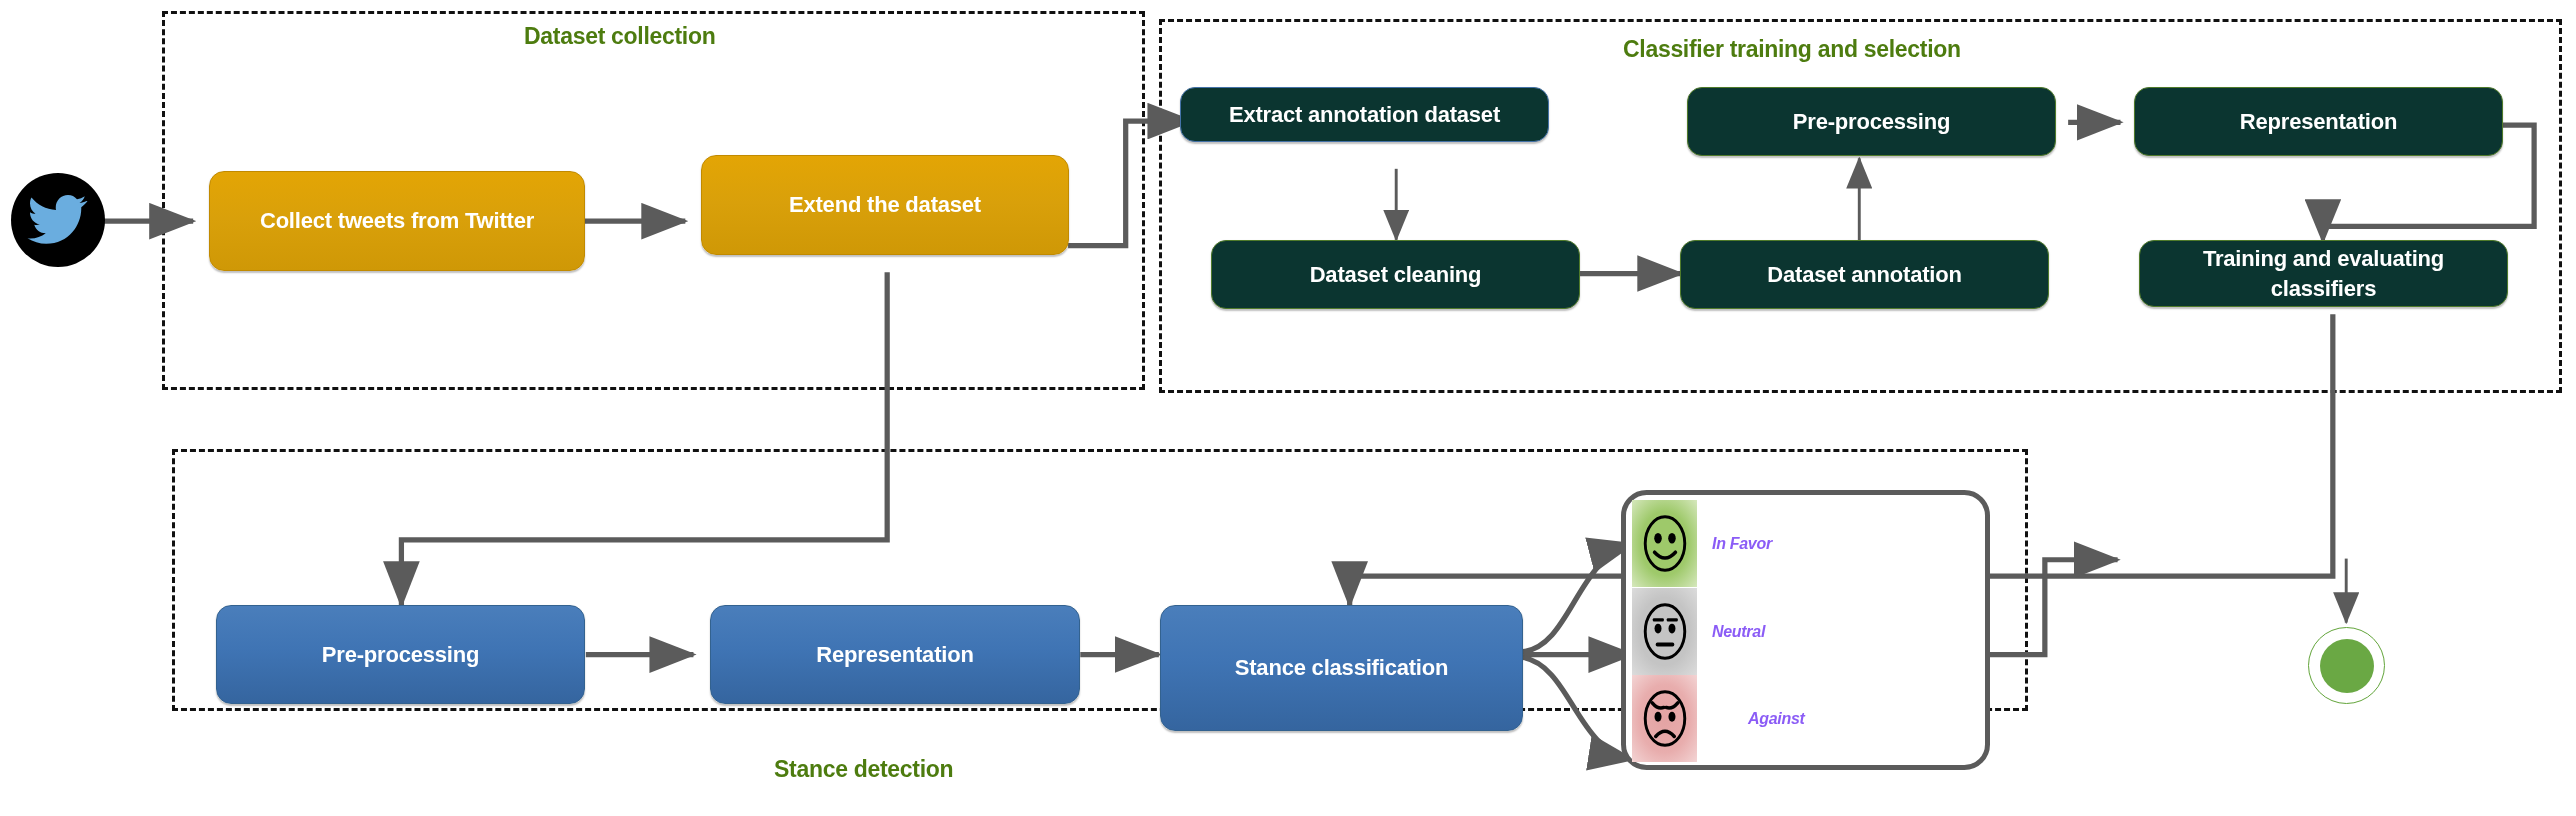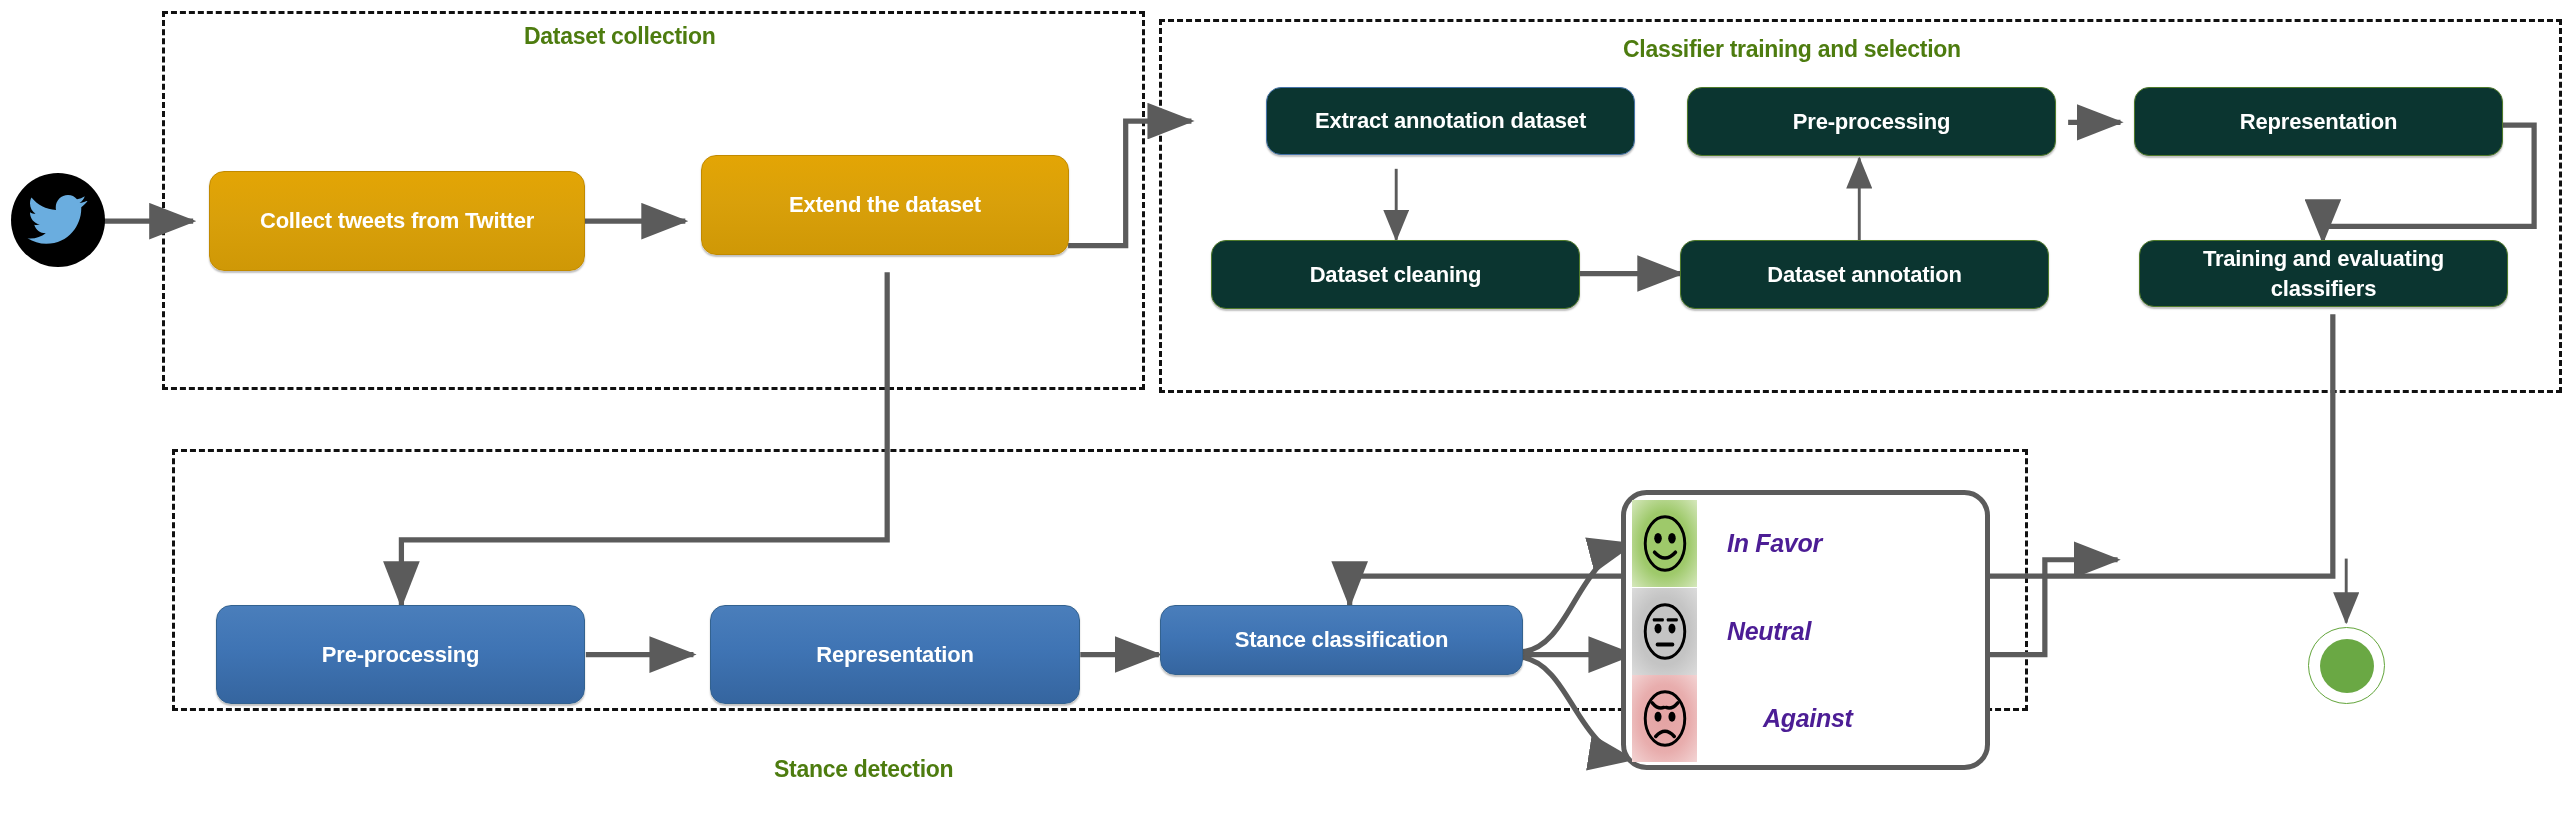"Extract annotation dataset" div.node { height: 68px -> 55px; left: 1266px -> 1180px }
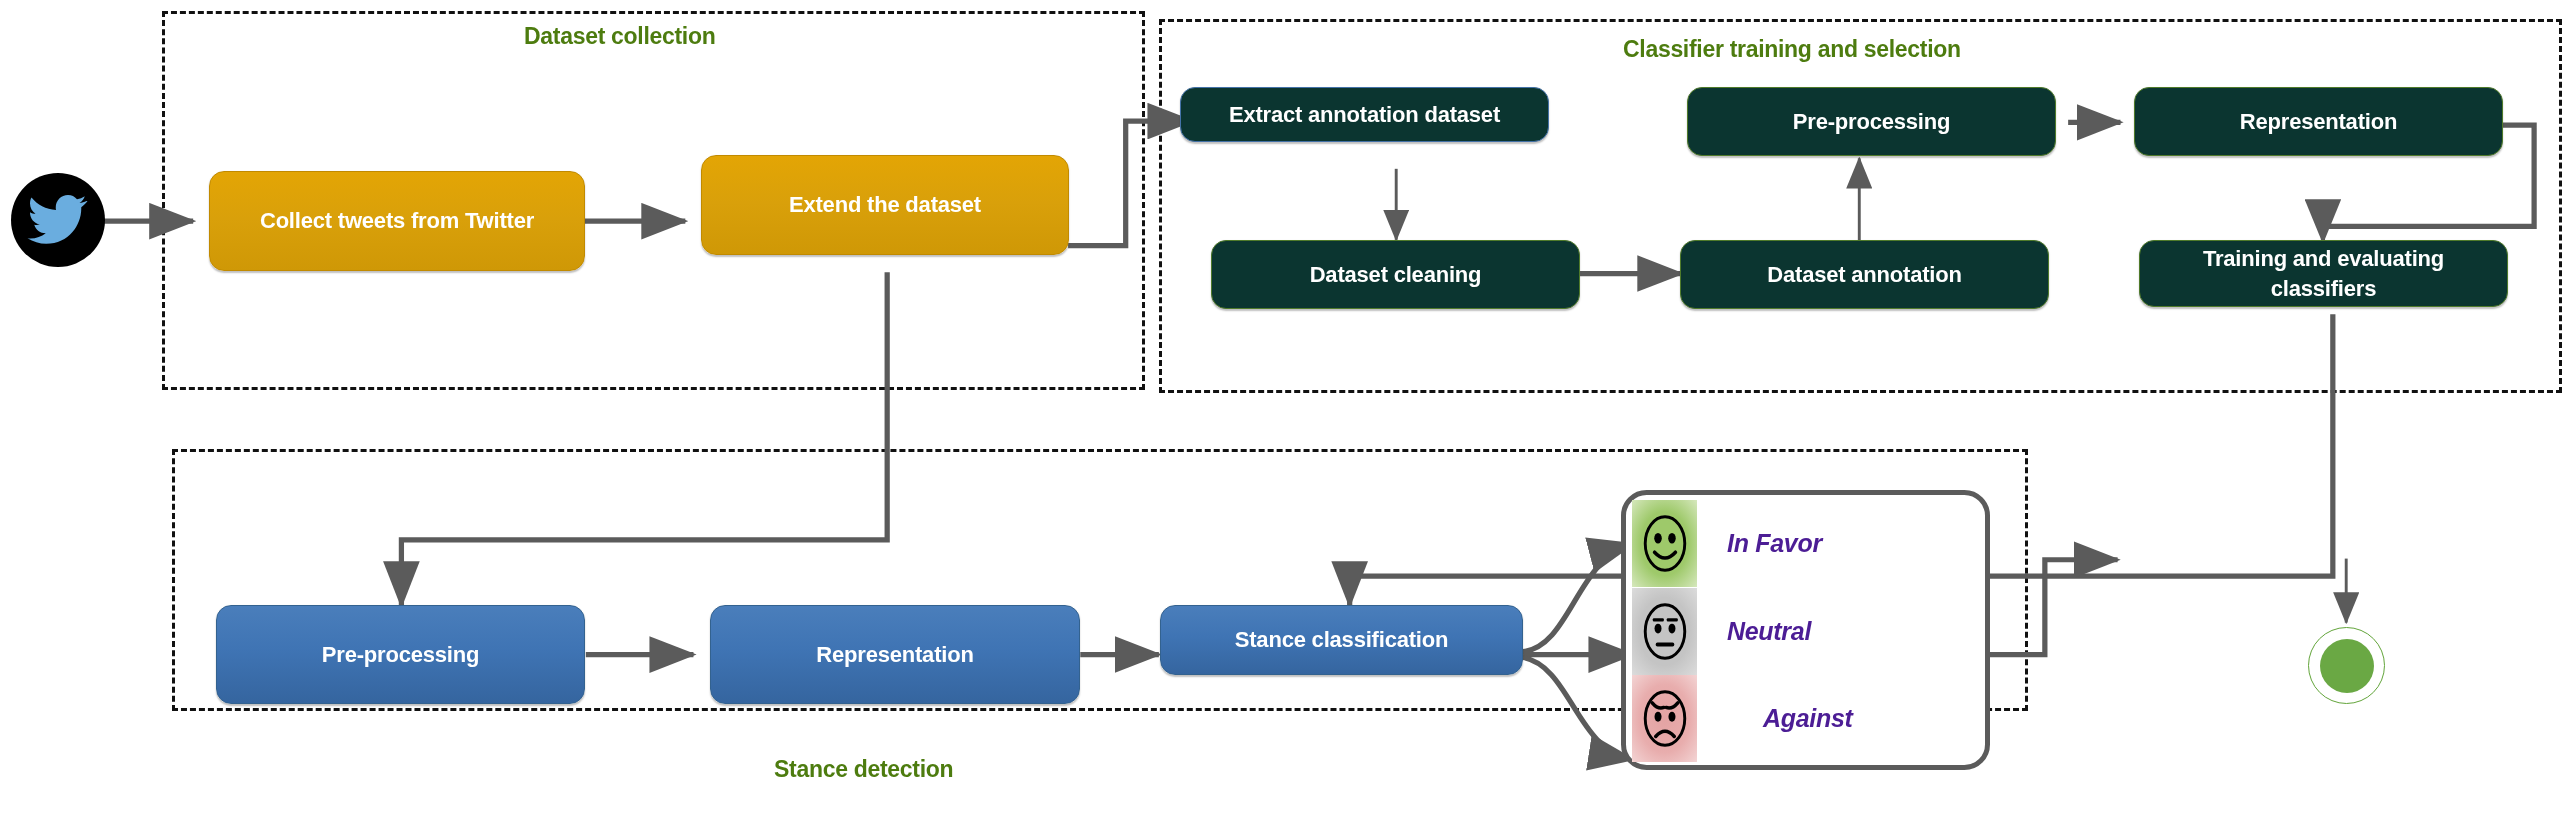"In Favor" .emoji-lbl { color: #4c1d95 -> #8b5cf6; font-size: 25px -> 16px; margin-left: 30px -> 15px }
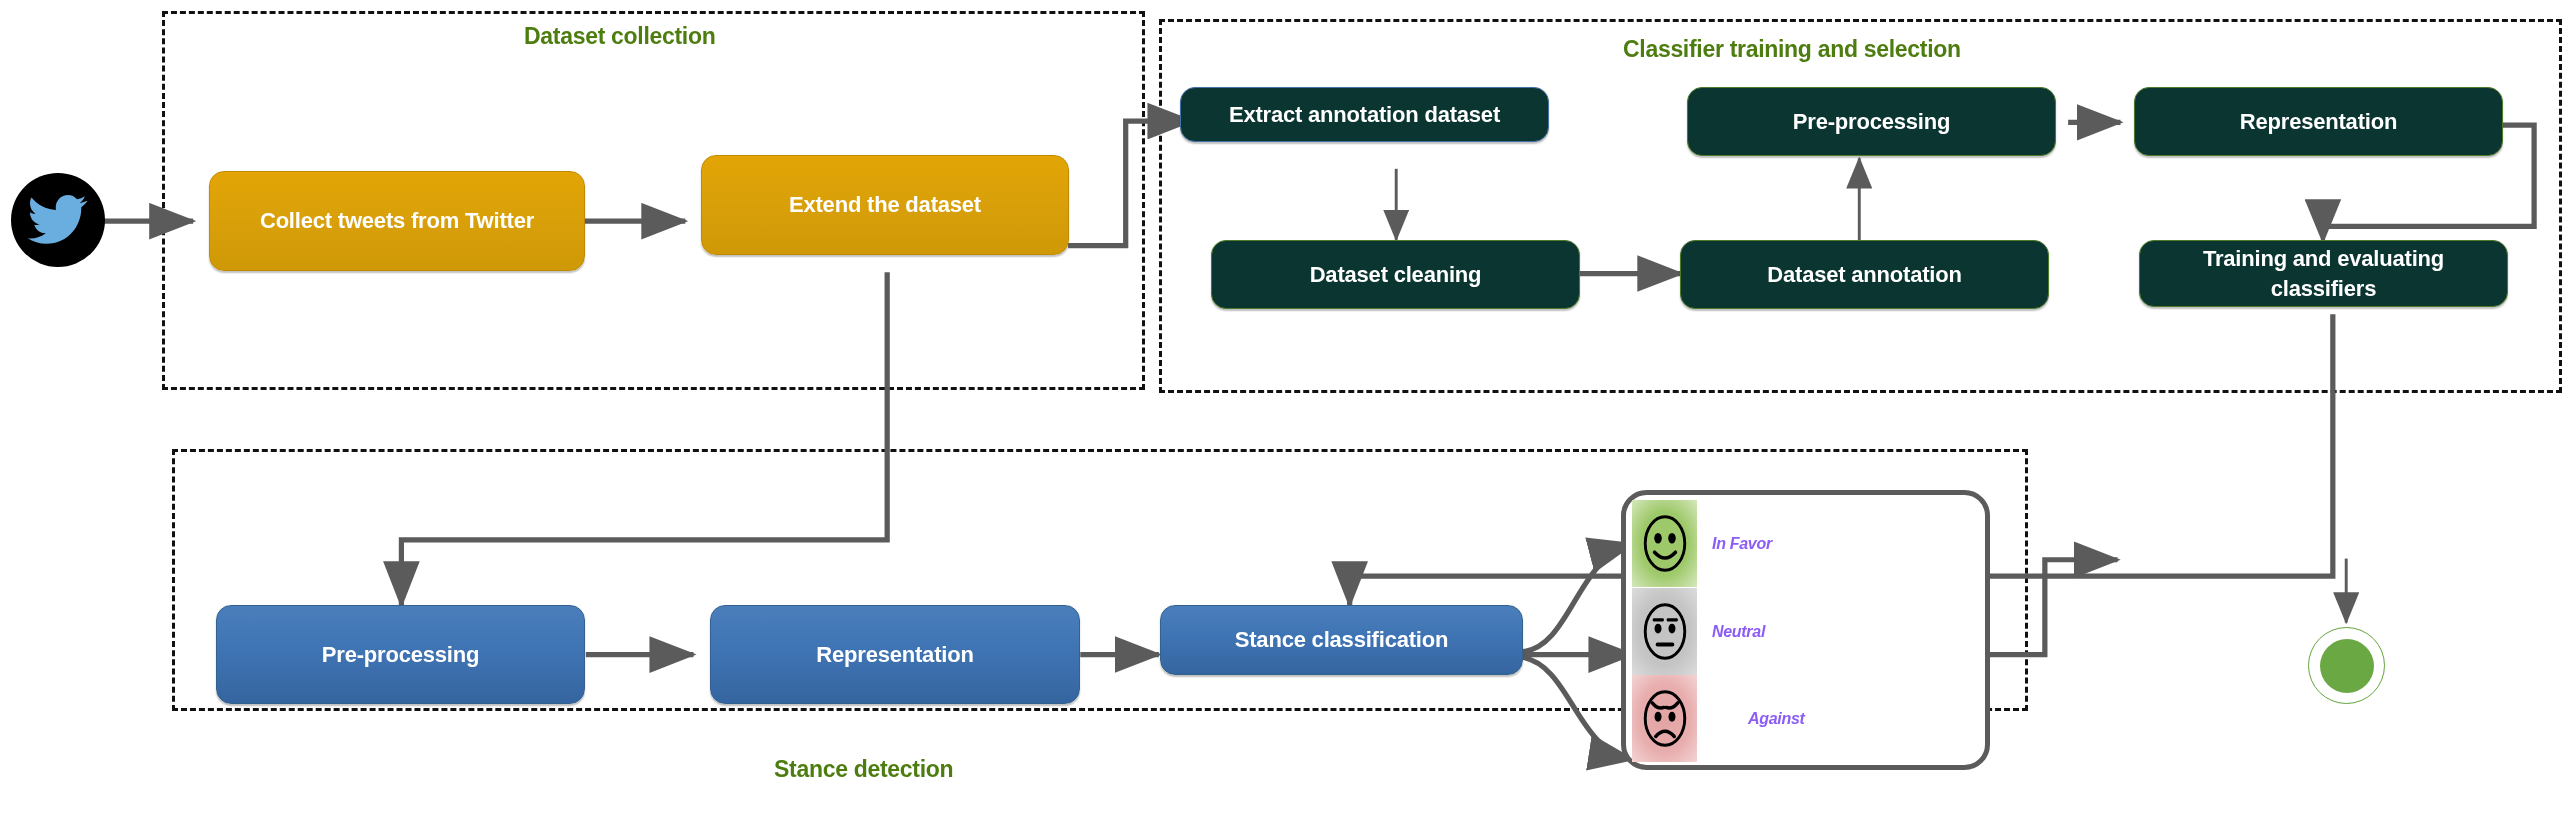"Stance classification" div.node { height: 70px -> 126px }
